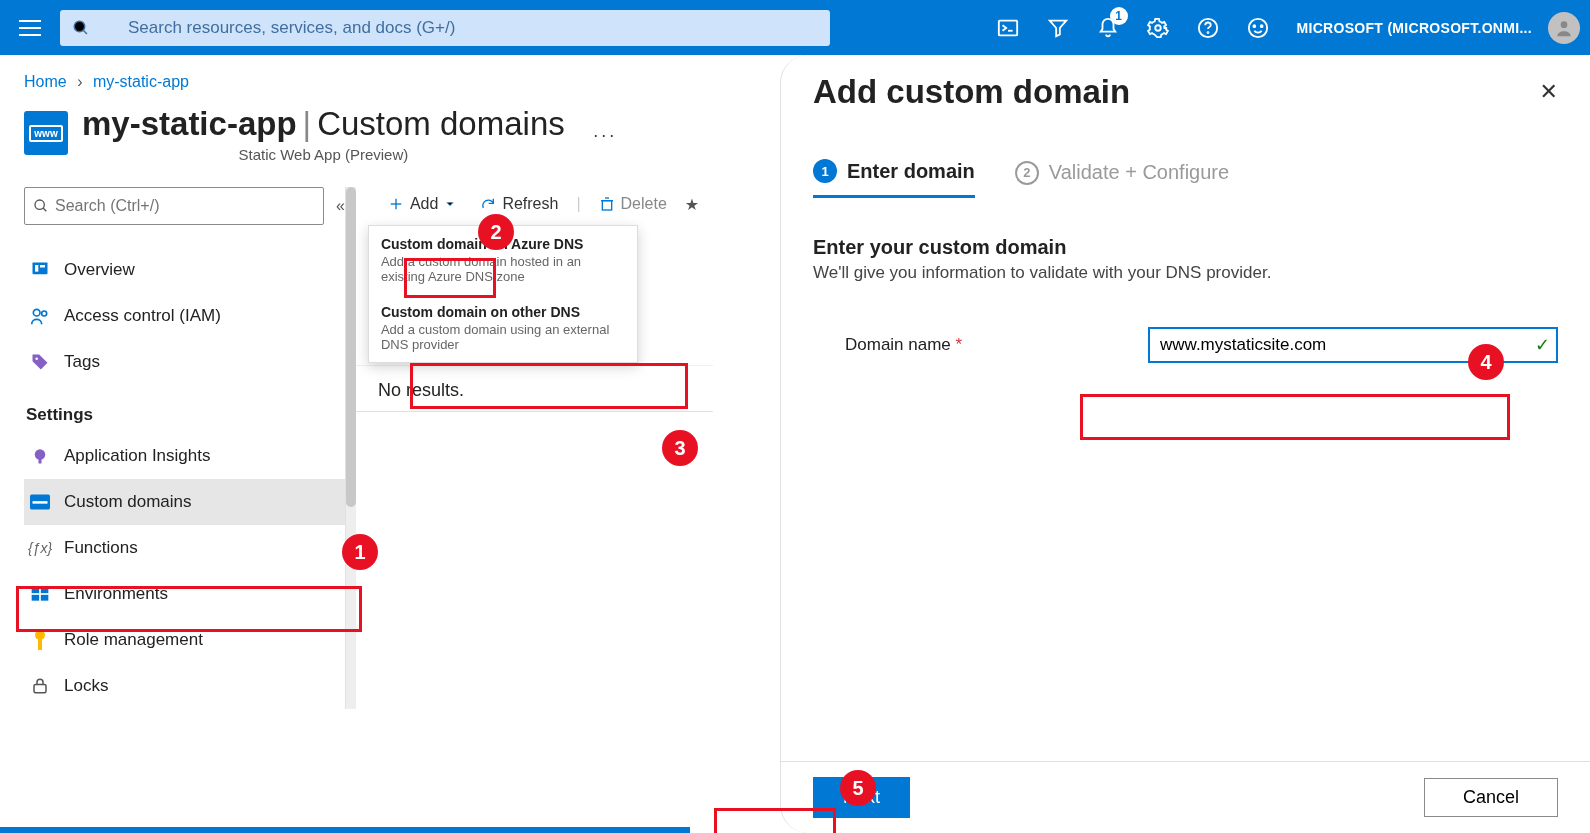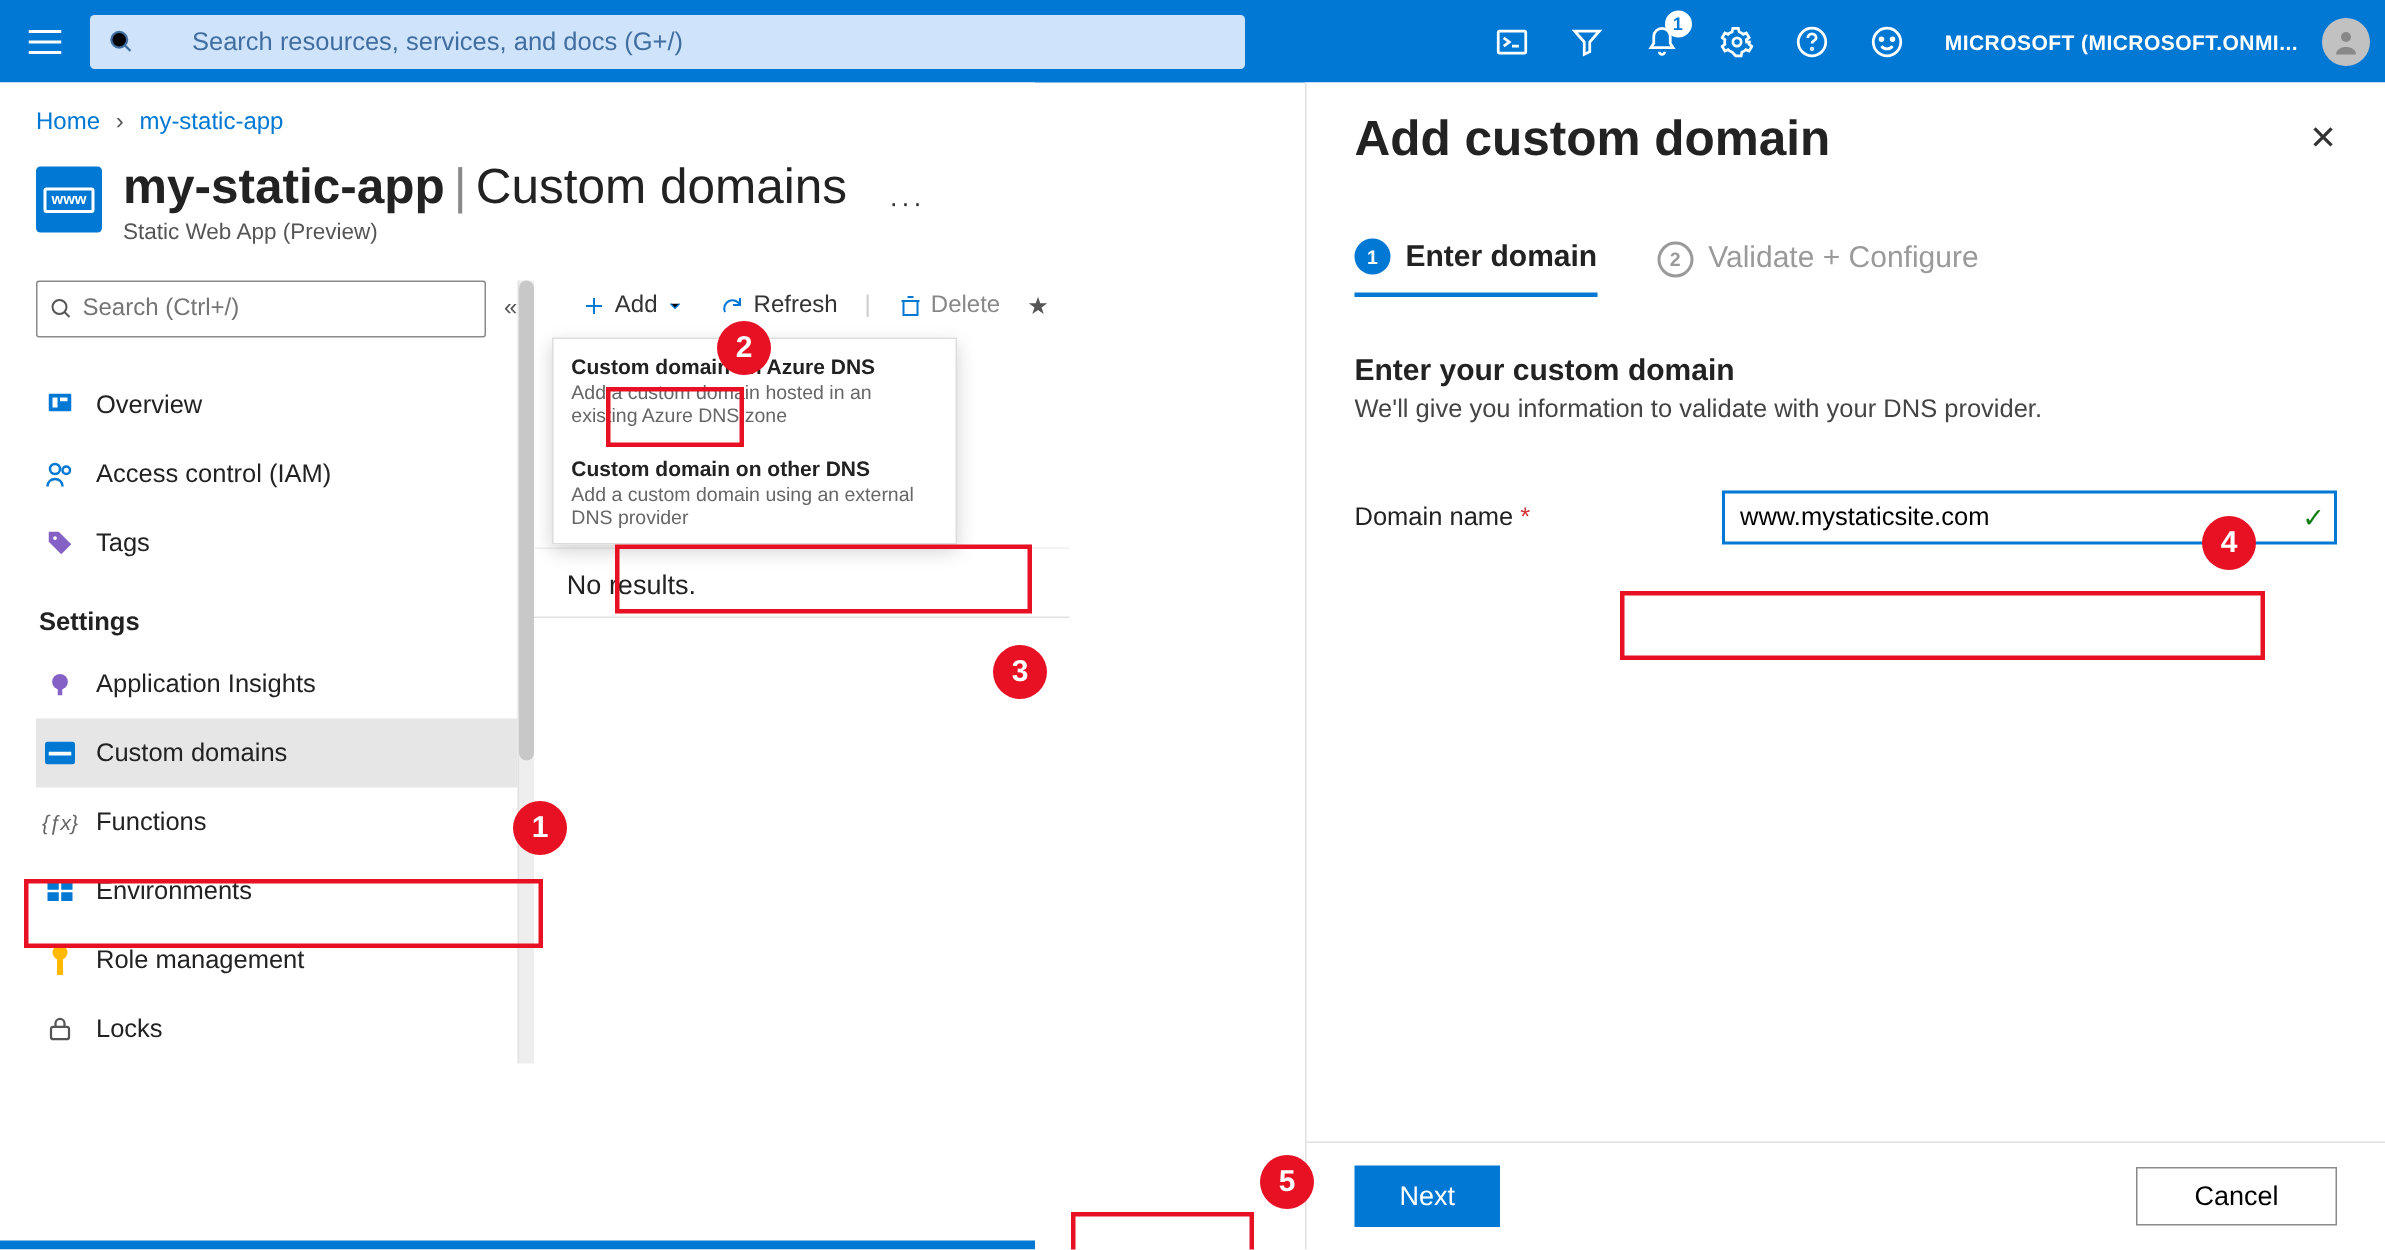"Add custom domain" .panel { border-radius: none -> 28px; width: 720px -> 810px }
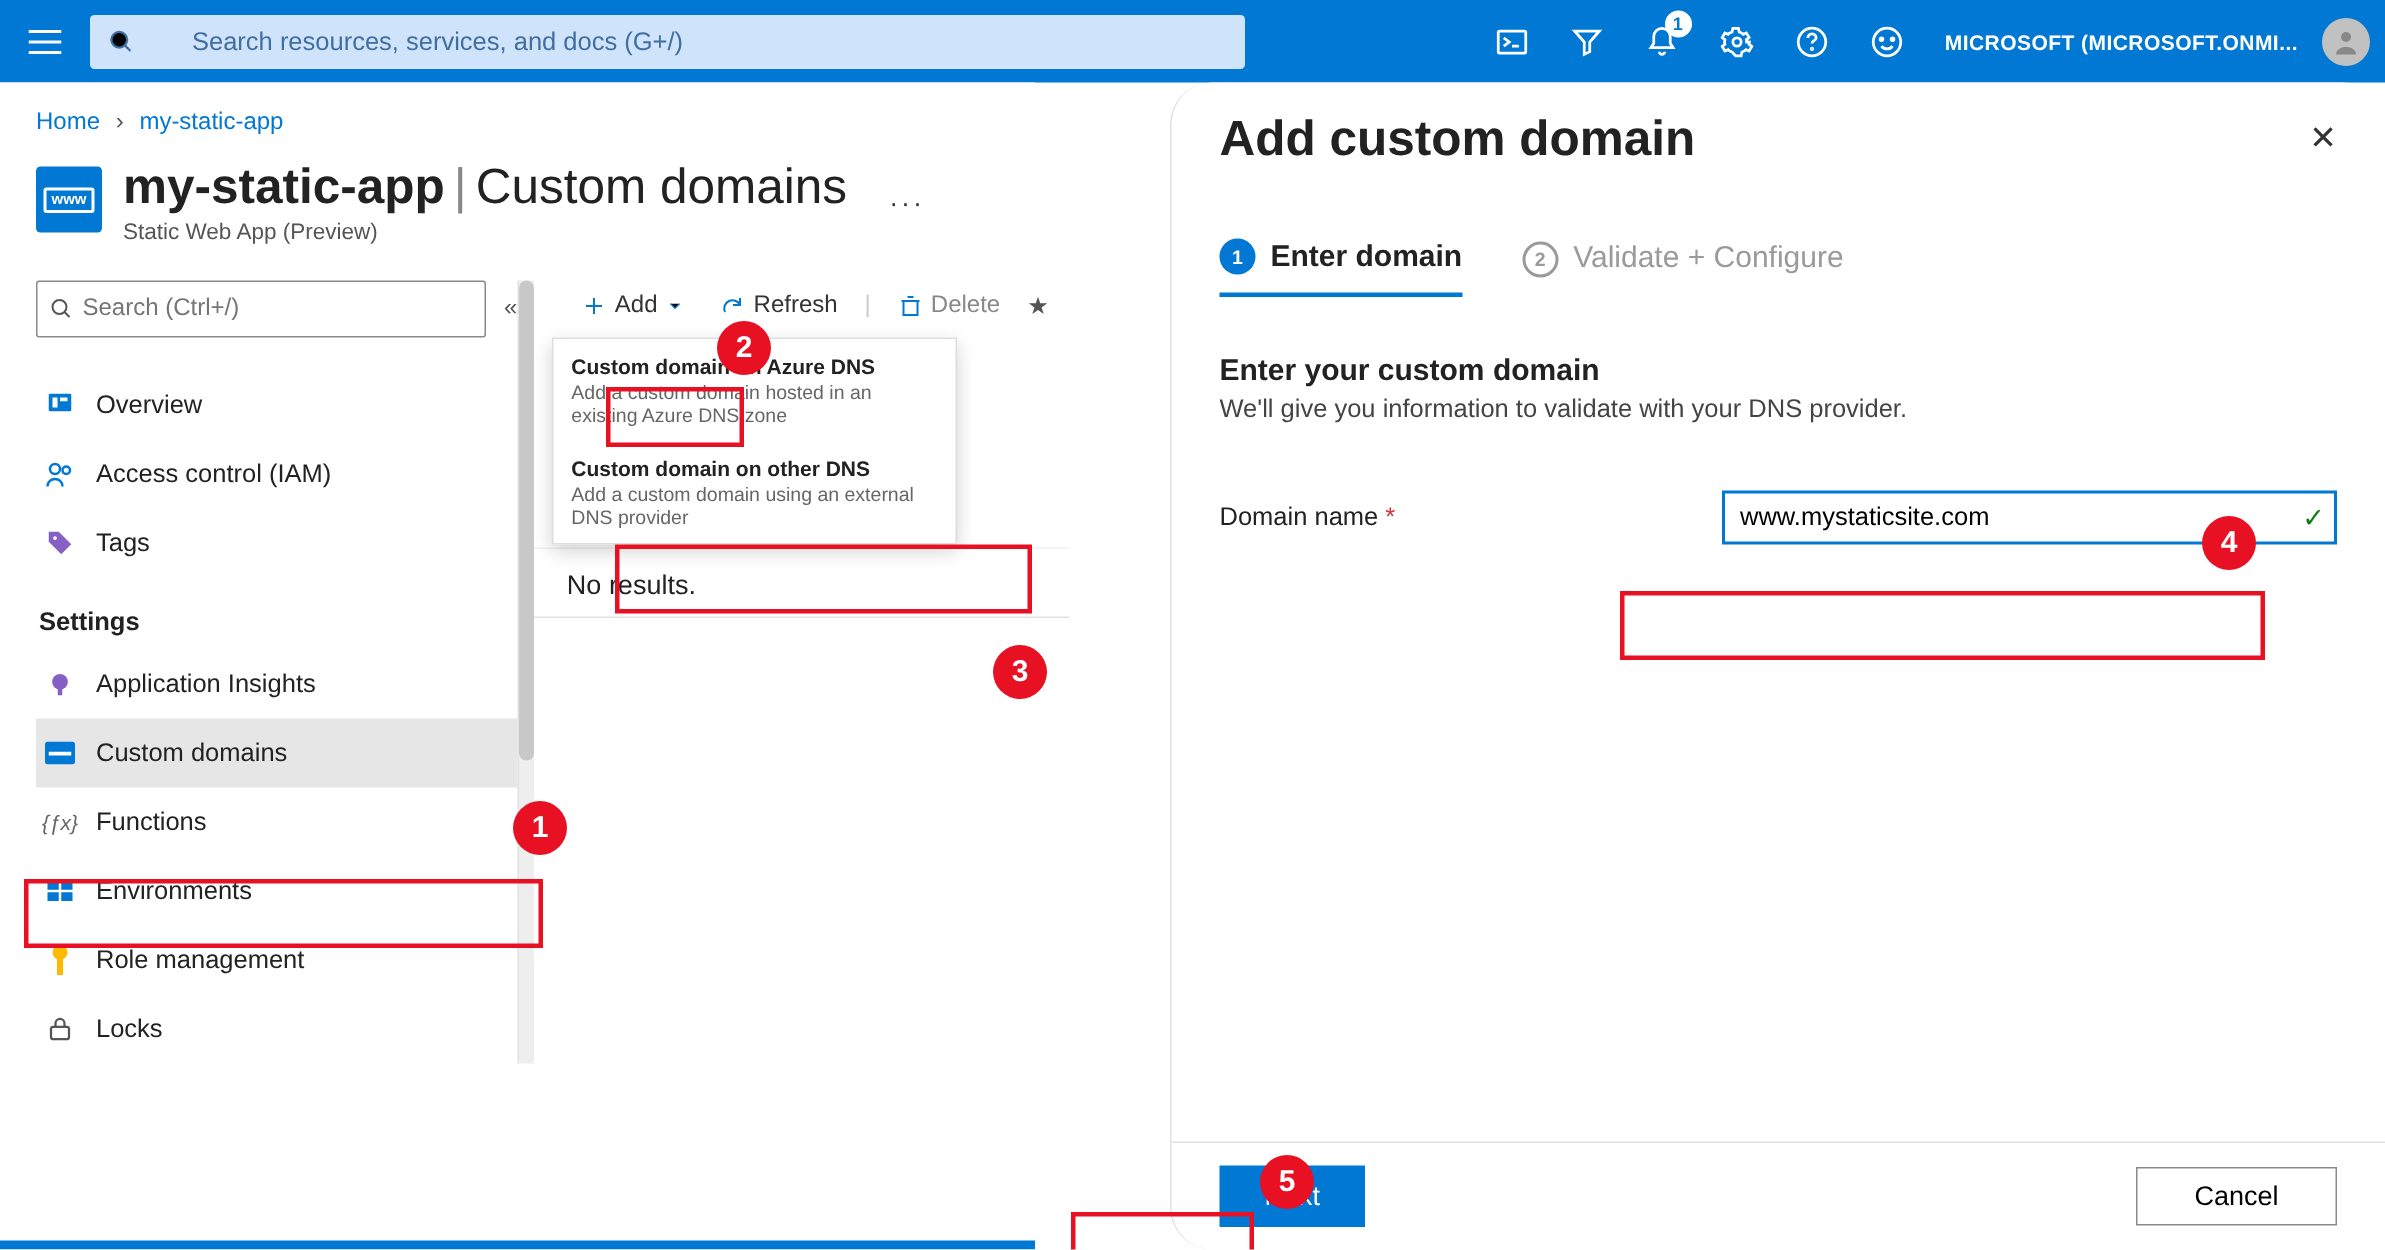"Static Web App (Preview)" .page-subtitle { text-align: none -> center }
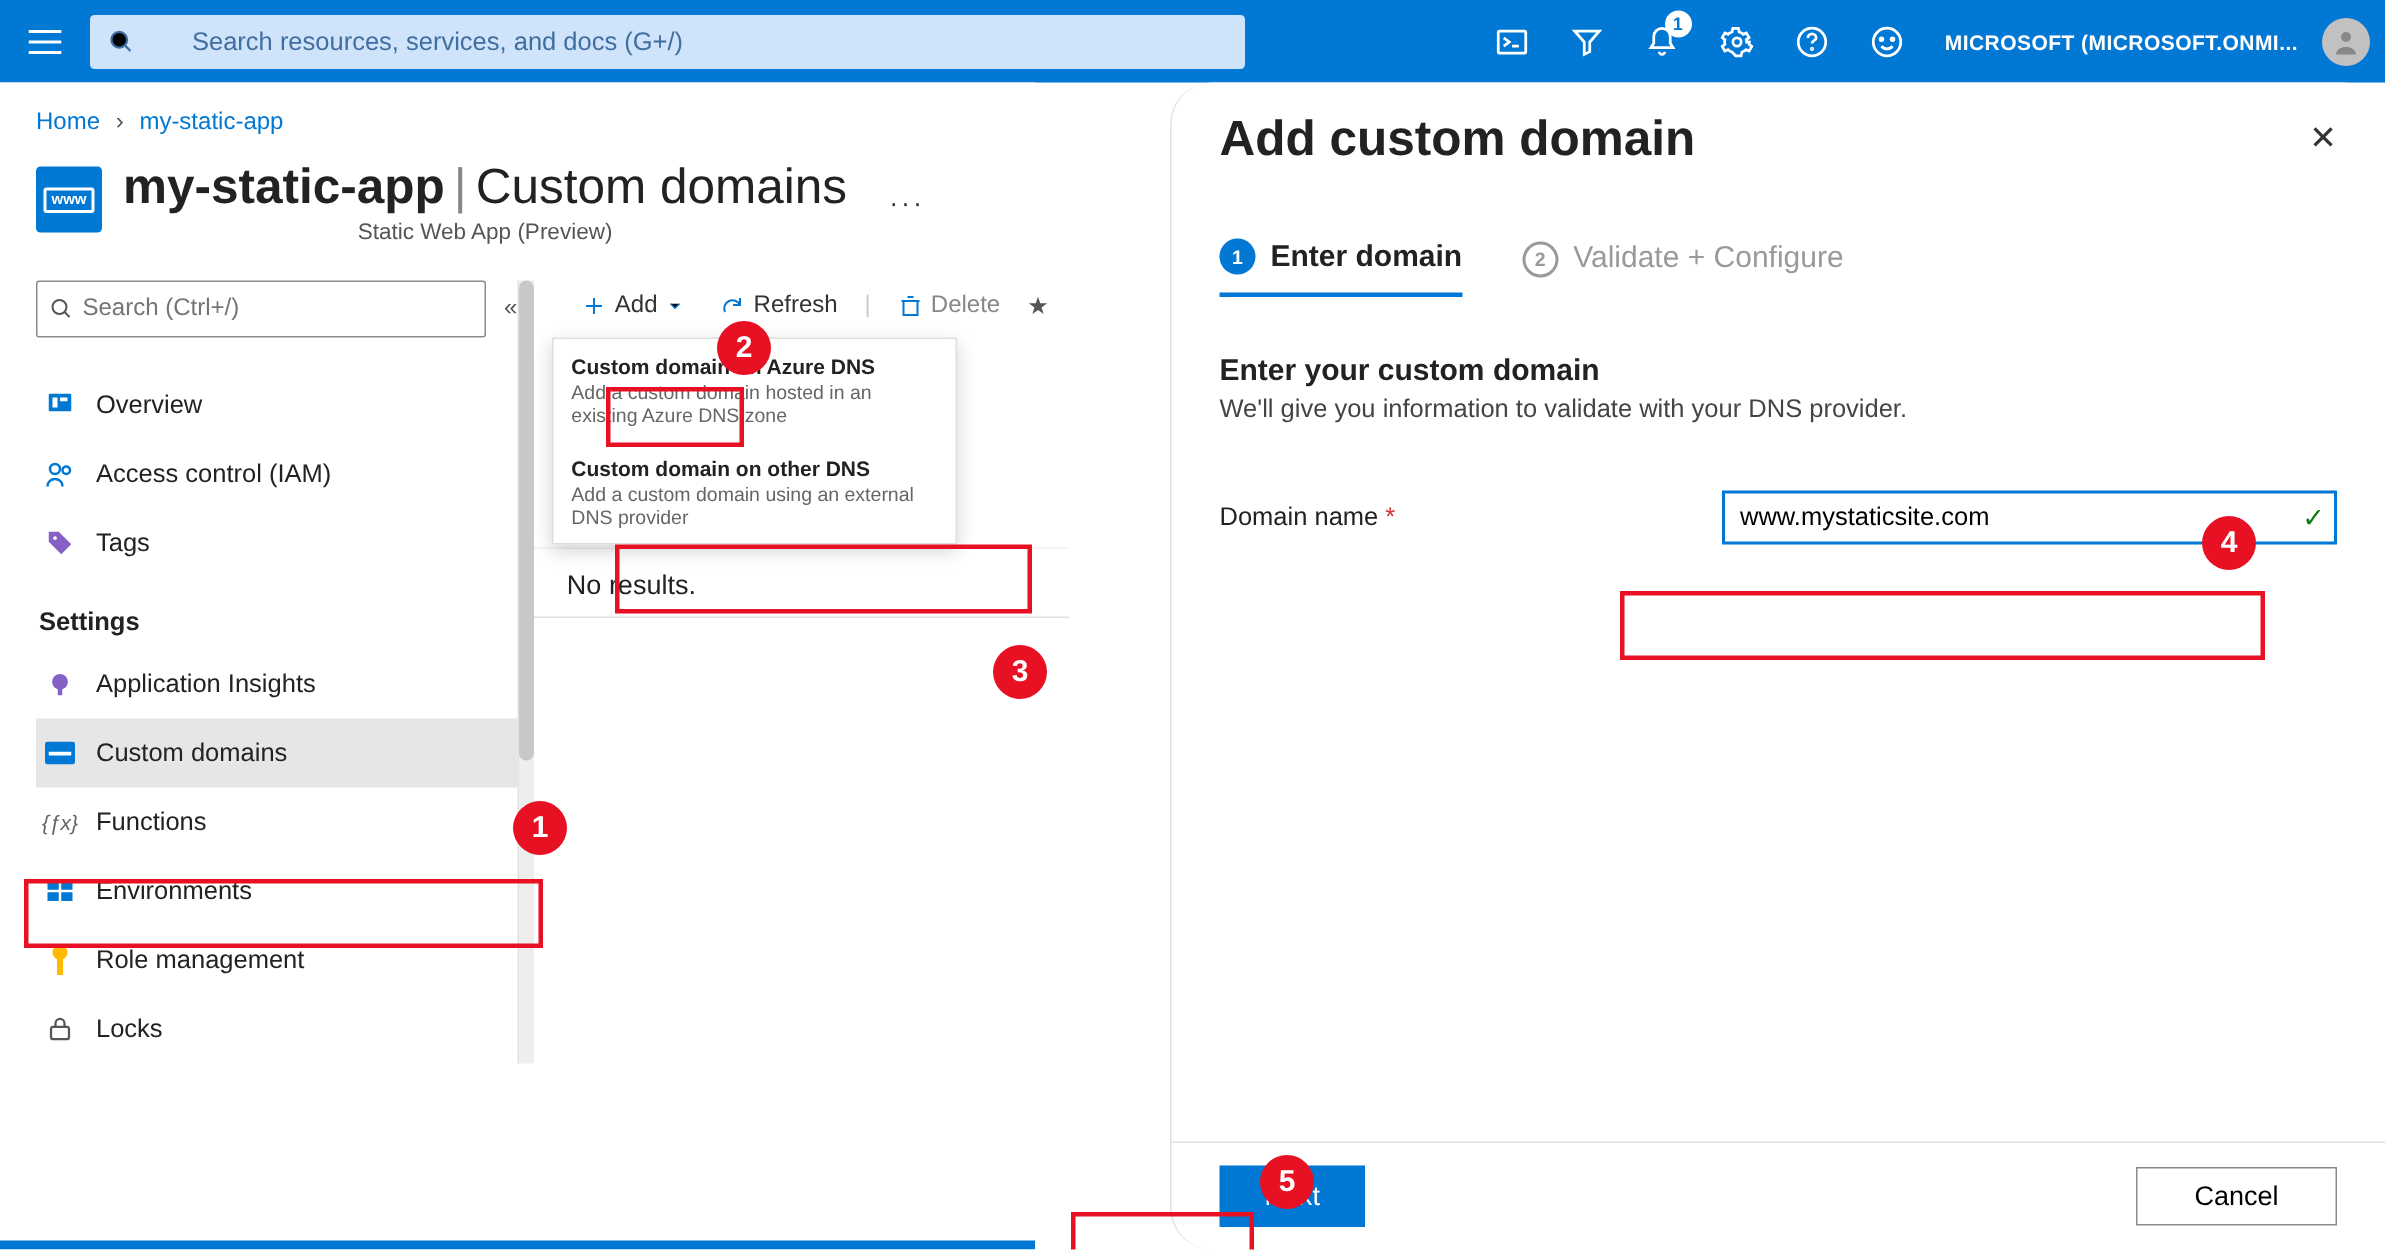"Domain name *" .field-label { margin-left: none -> 32px }
